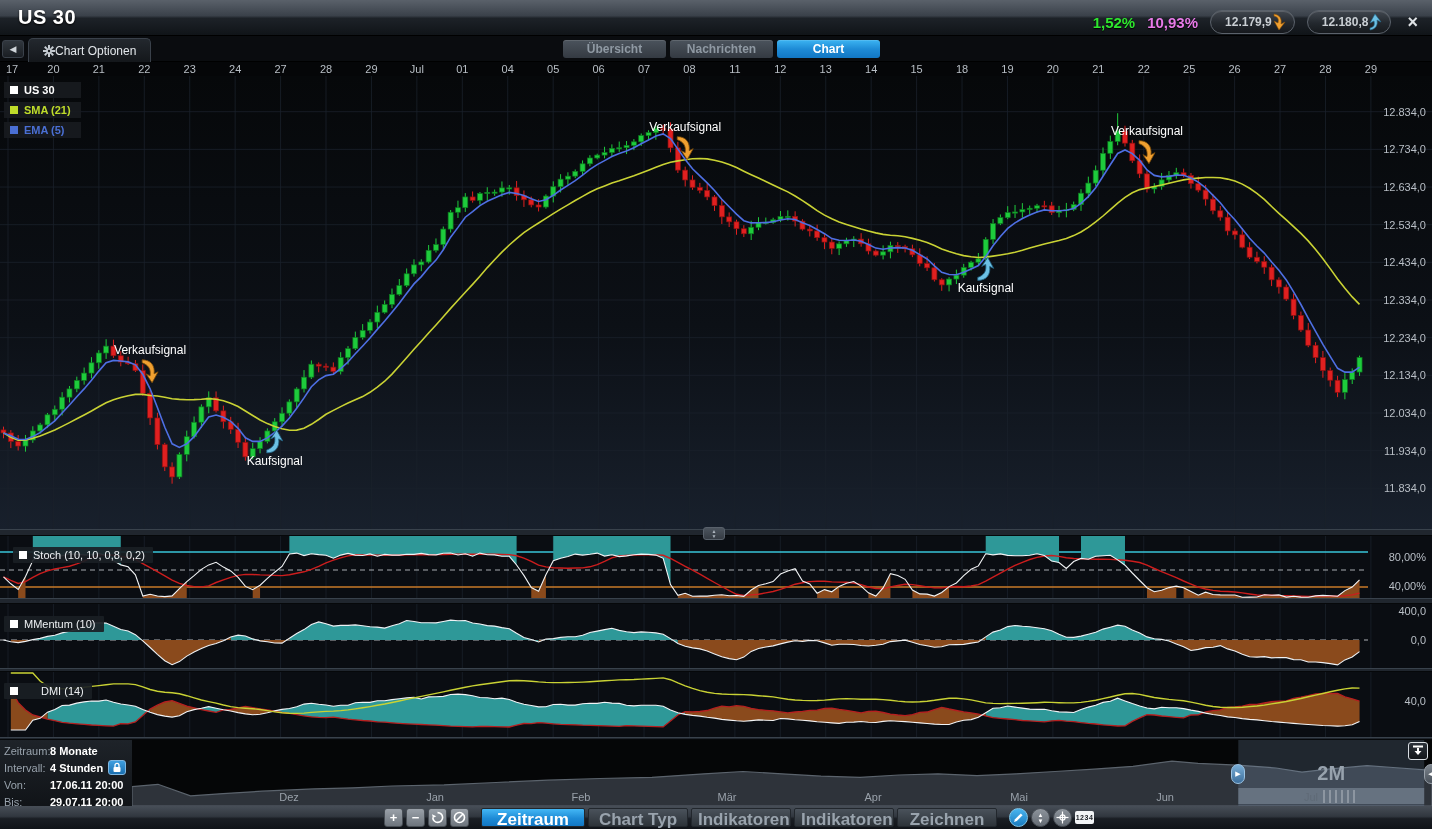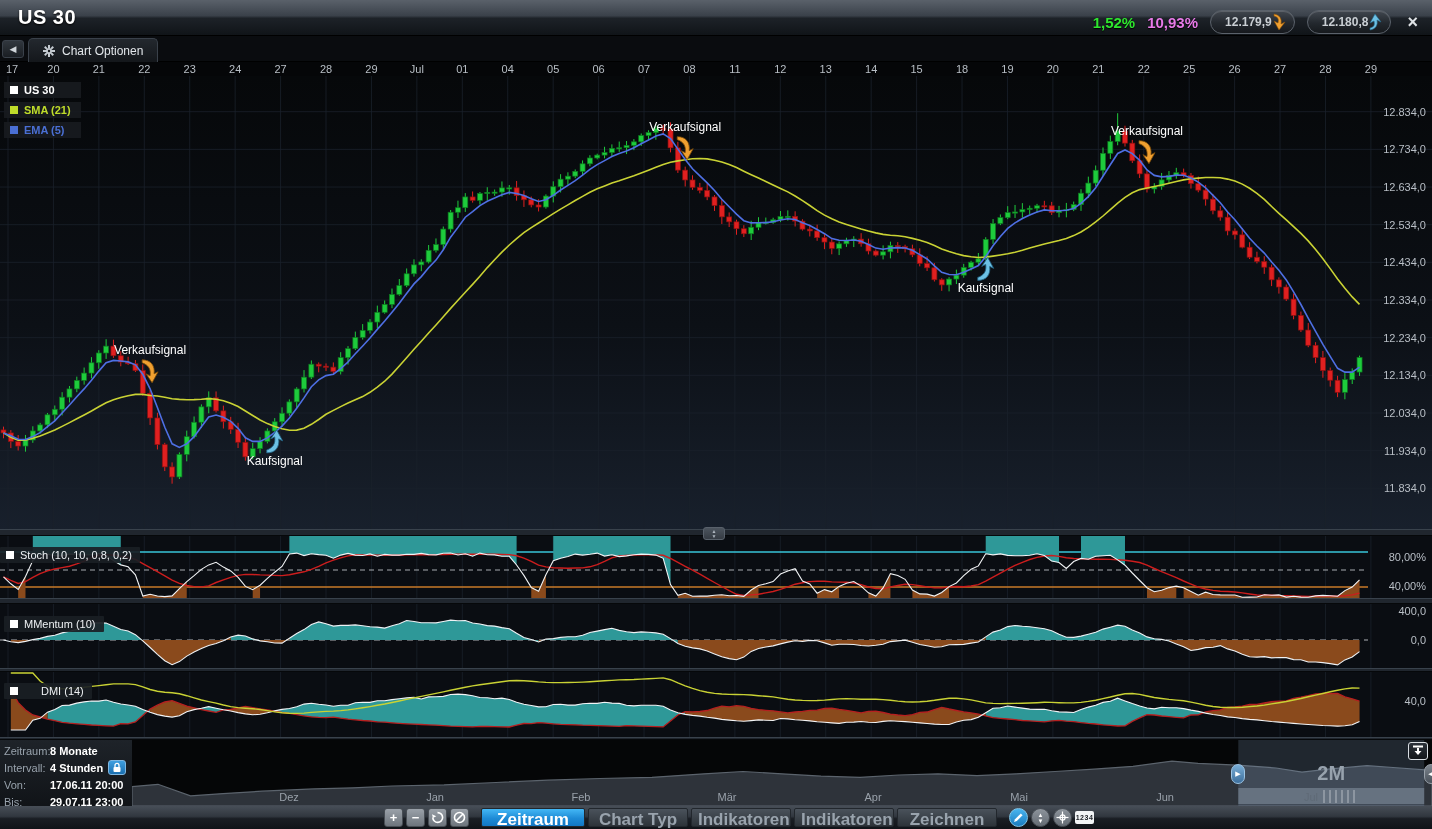"Chart Optionen" .chart-options-tab { gap: 7px -> none }
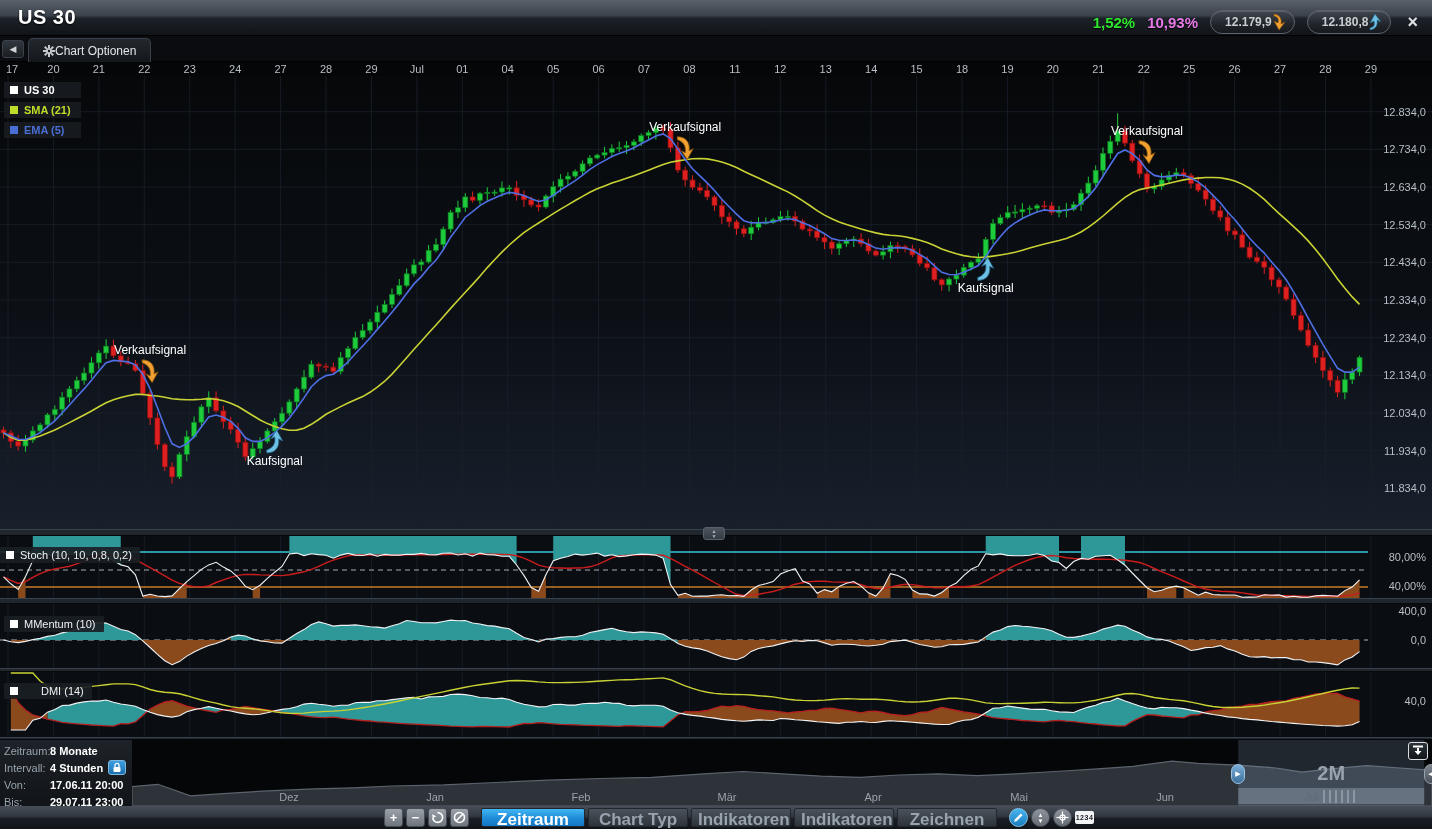"Übersicht" div.center-tabs { html: none -> <div> <button>Übersicht</button> <button>Nachrichten</button> <button>Chart</button> </div> }
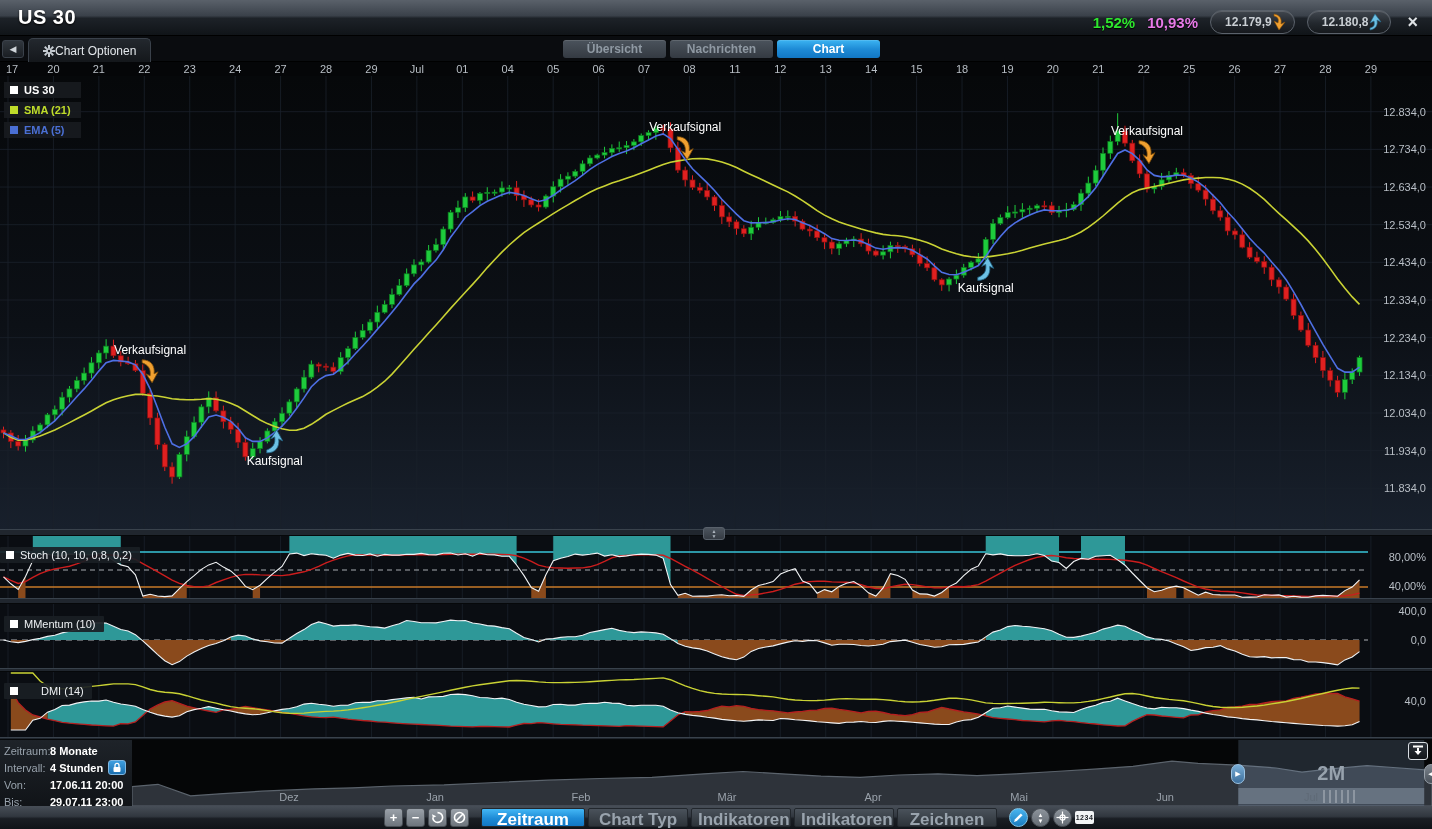"Stoch (10, 10, 0,8, 0,2)" div.ind-label { left: 0 -> 13px }
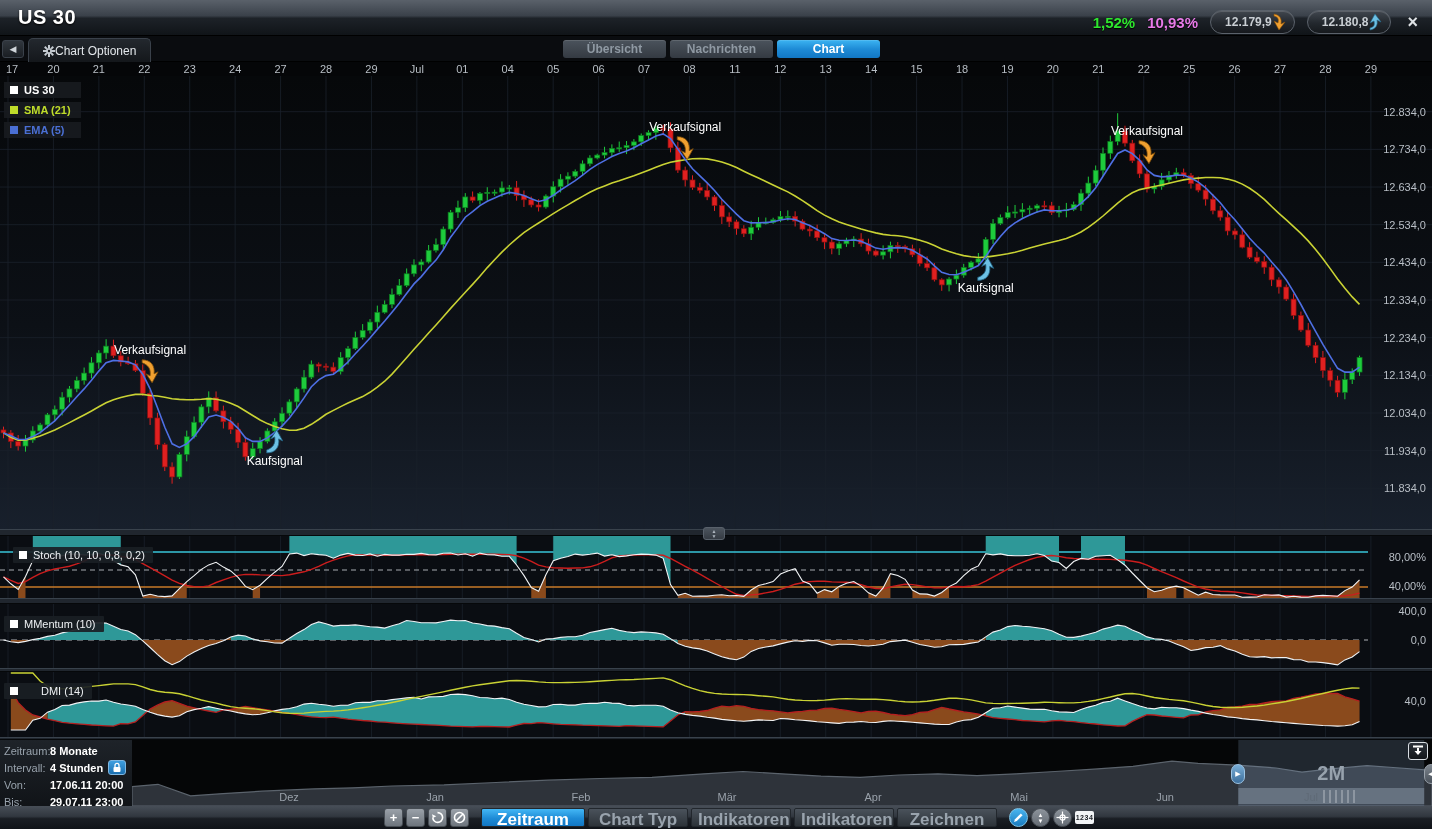"29.07.11 23:00" span.val { text: 23:00 -> 20:00 }
